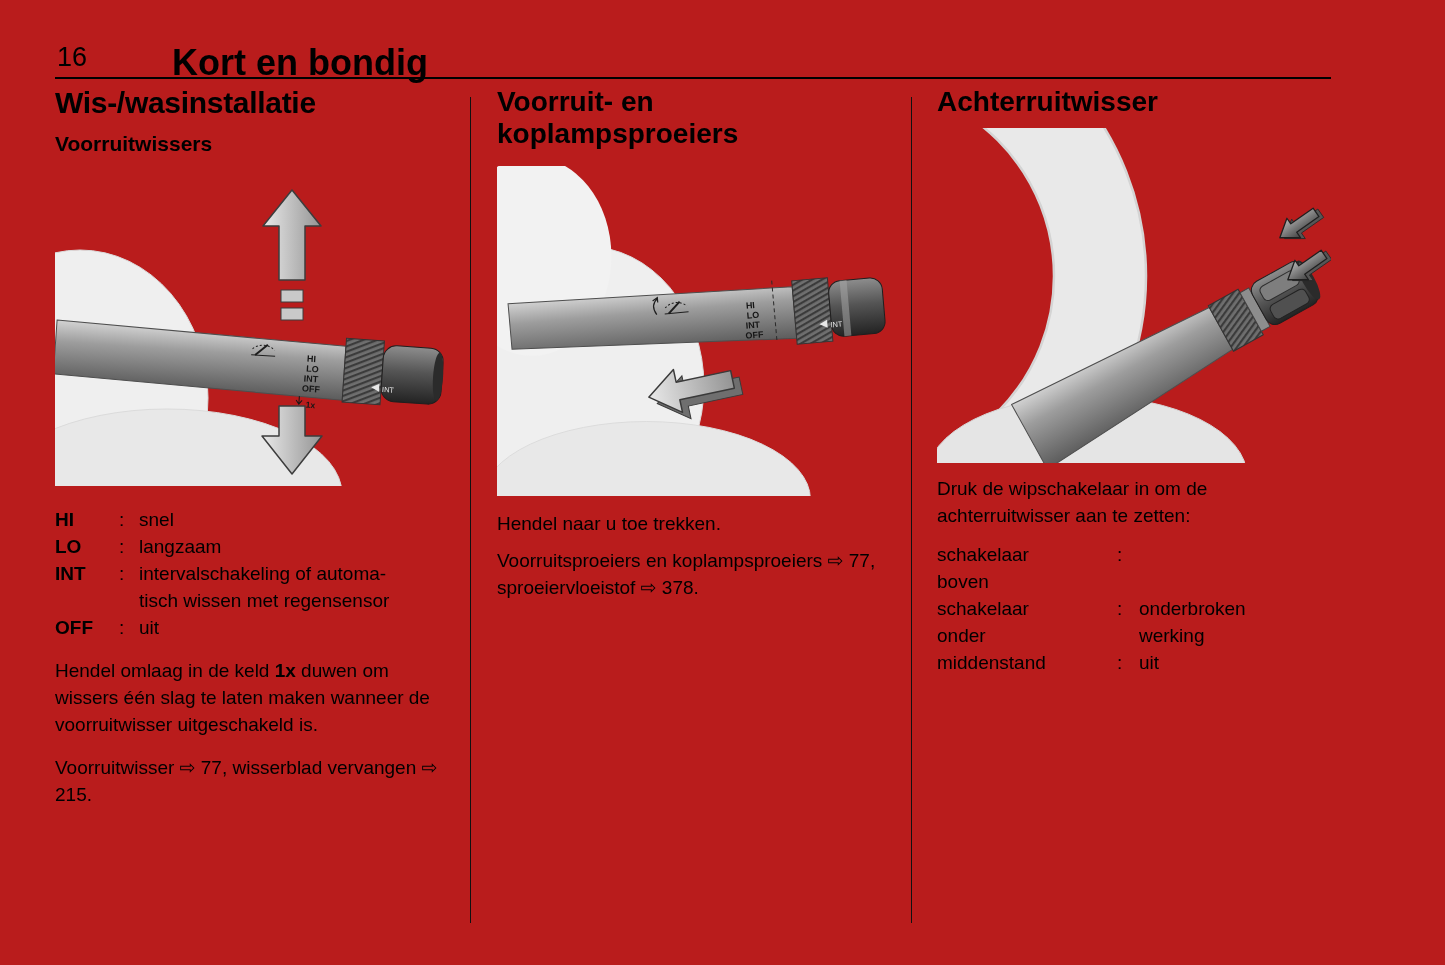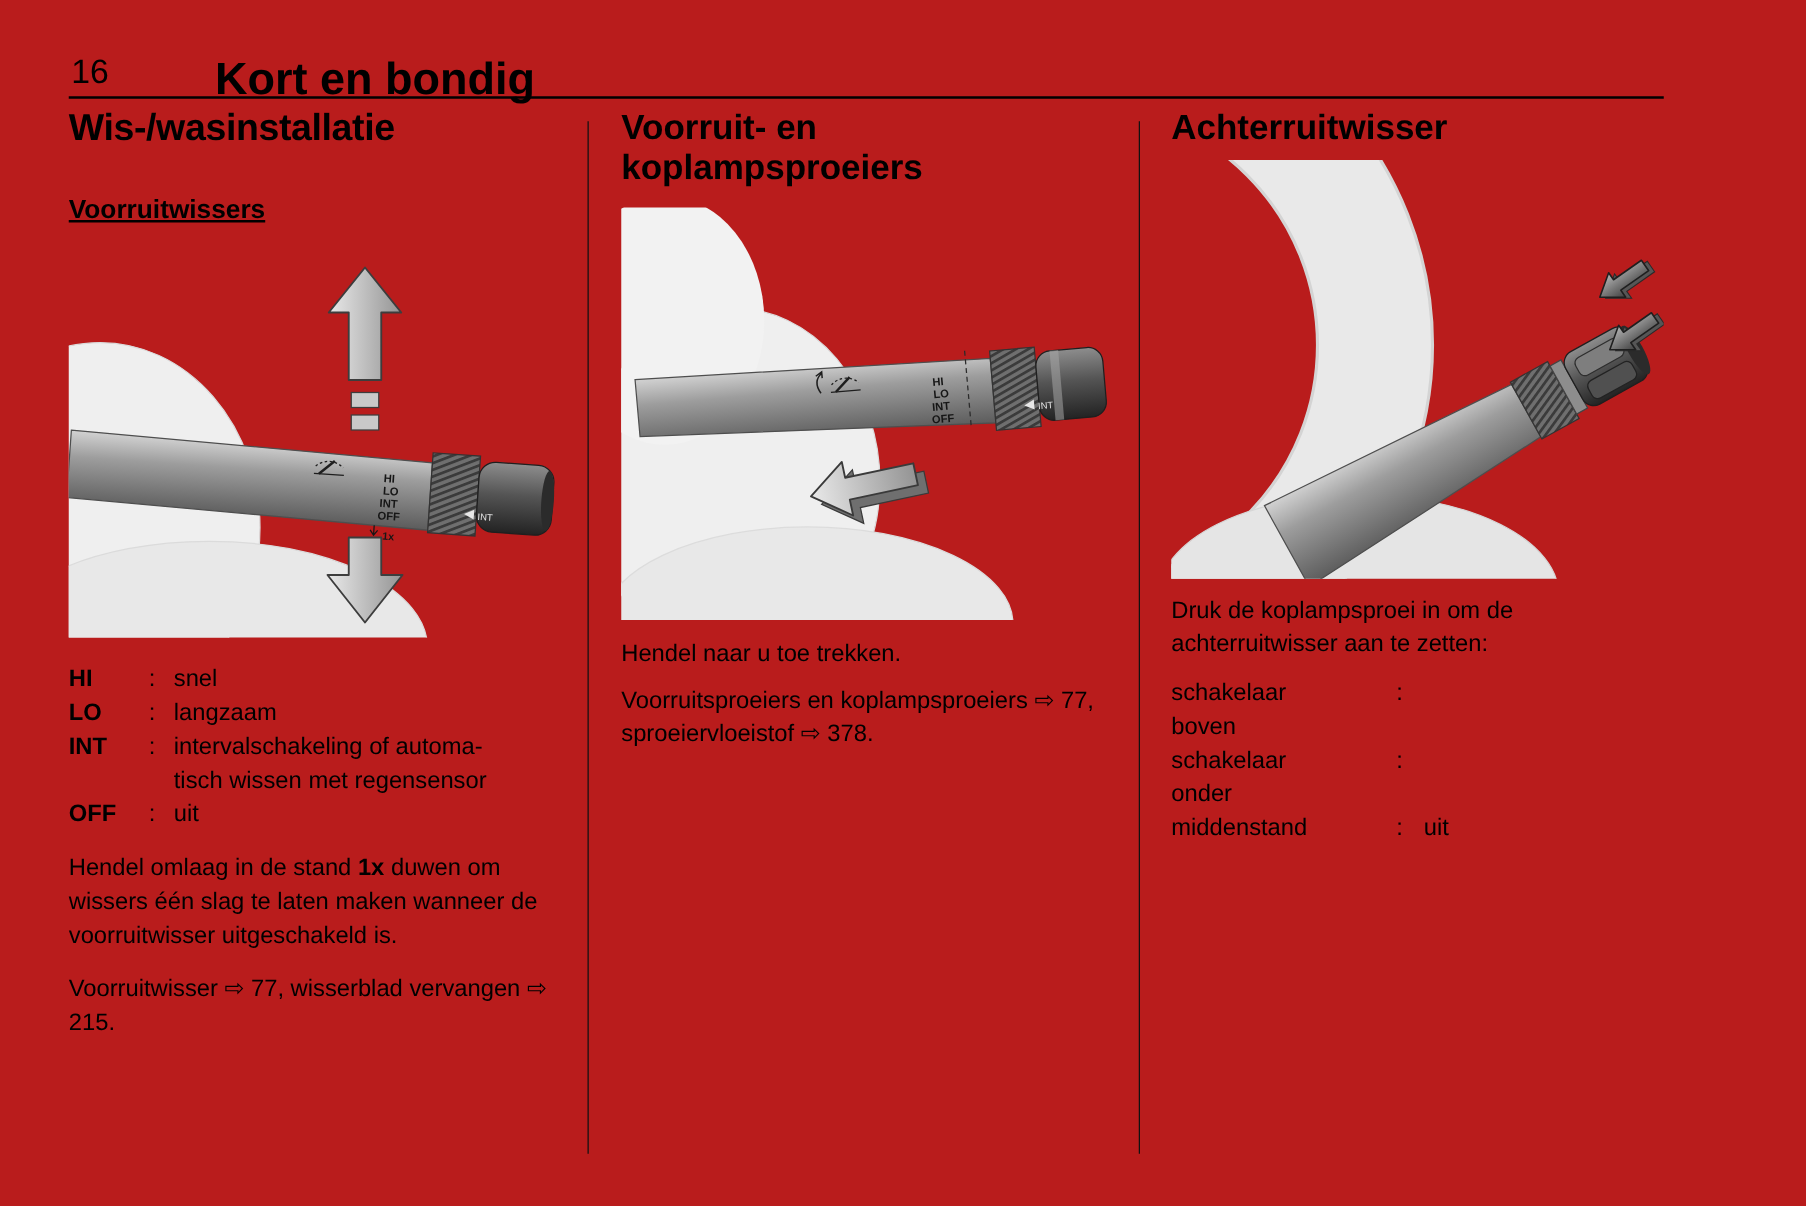"Voorruitwissers" .h-md { margin-top: 36px -> 12px; text-decoration: underline -> none }
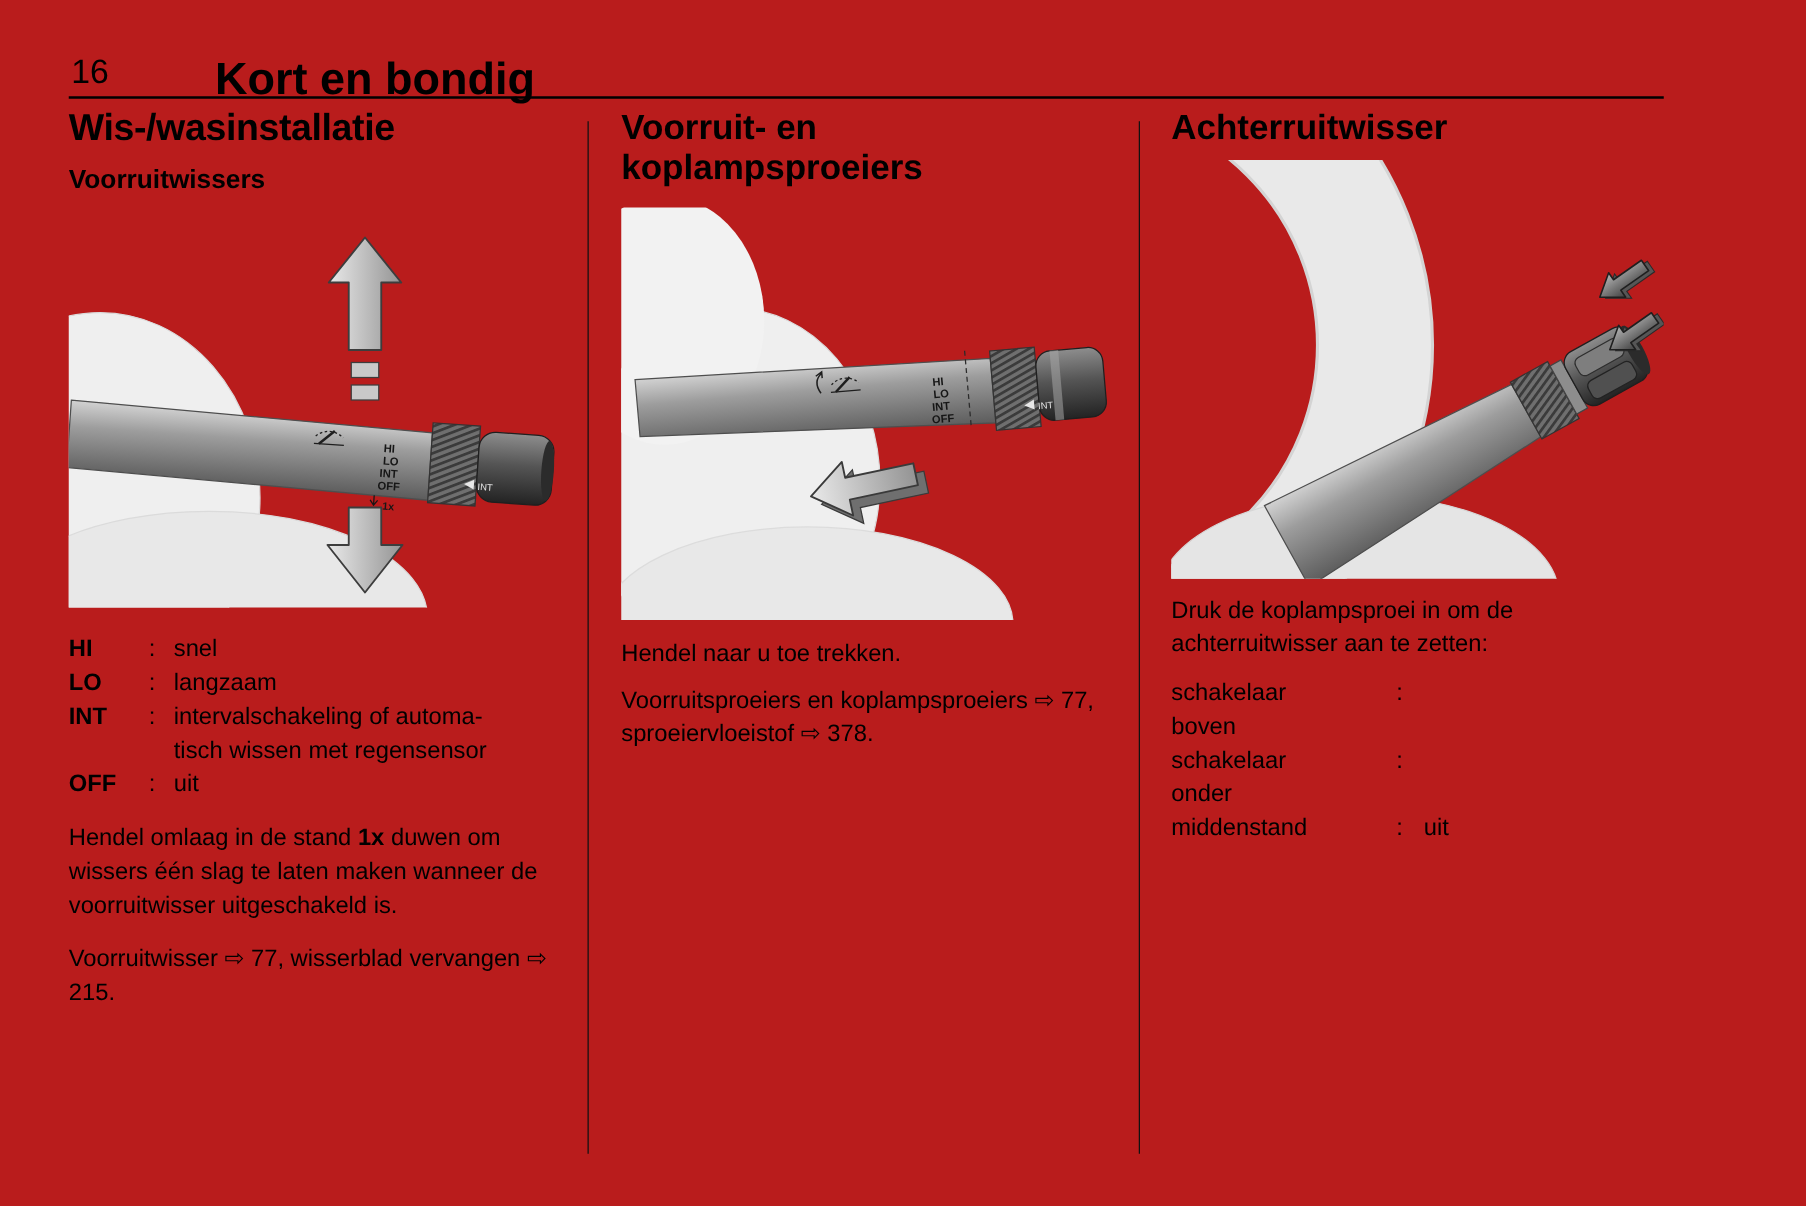"Druk de koplampsproei in om" p.bodytext { text: koplampsproei -> wipschakelaar }
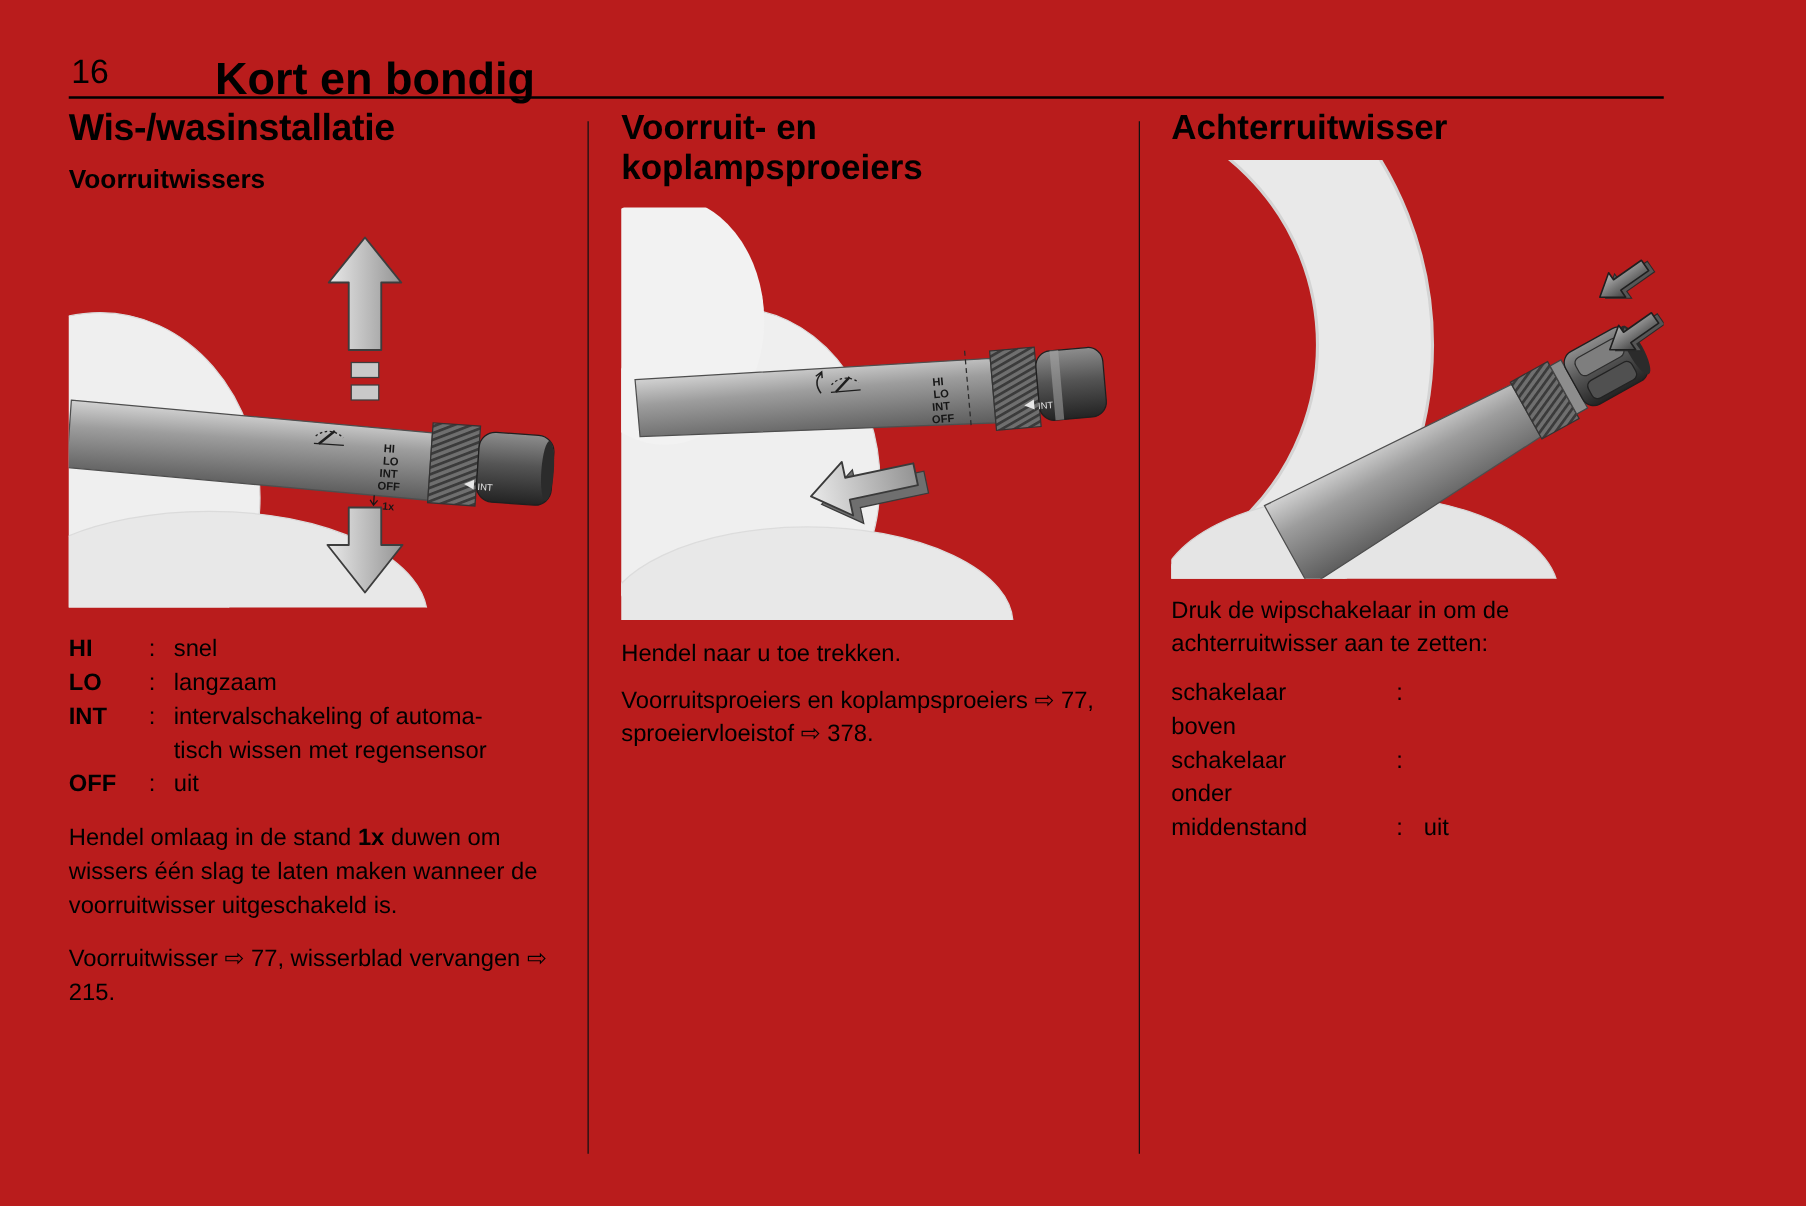"onderbroken" span.desc { html: none -> <span>onderbroken werking</span> }
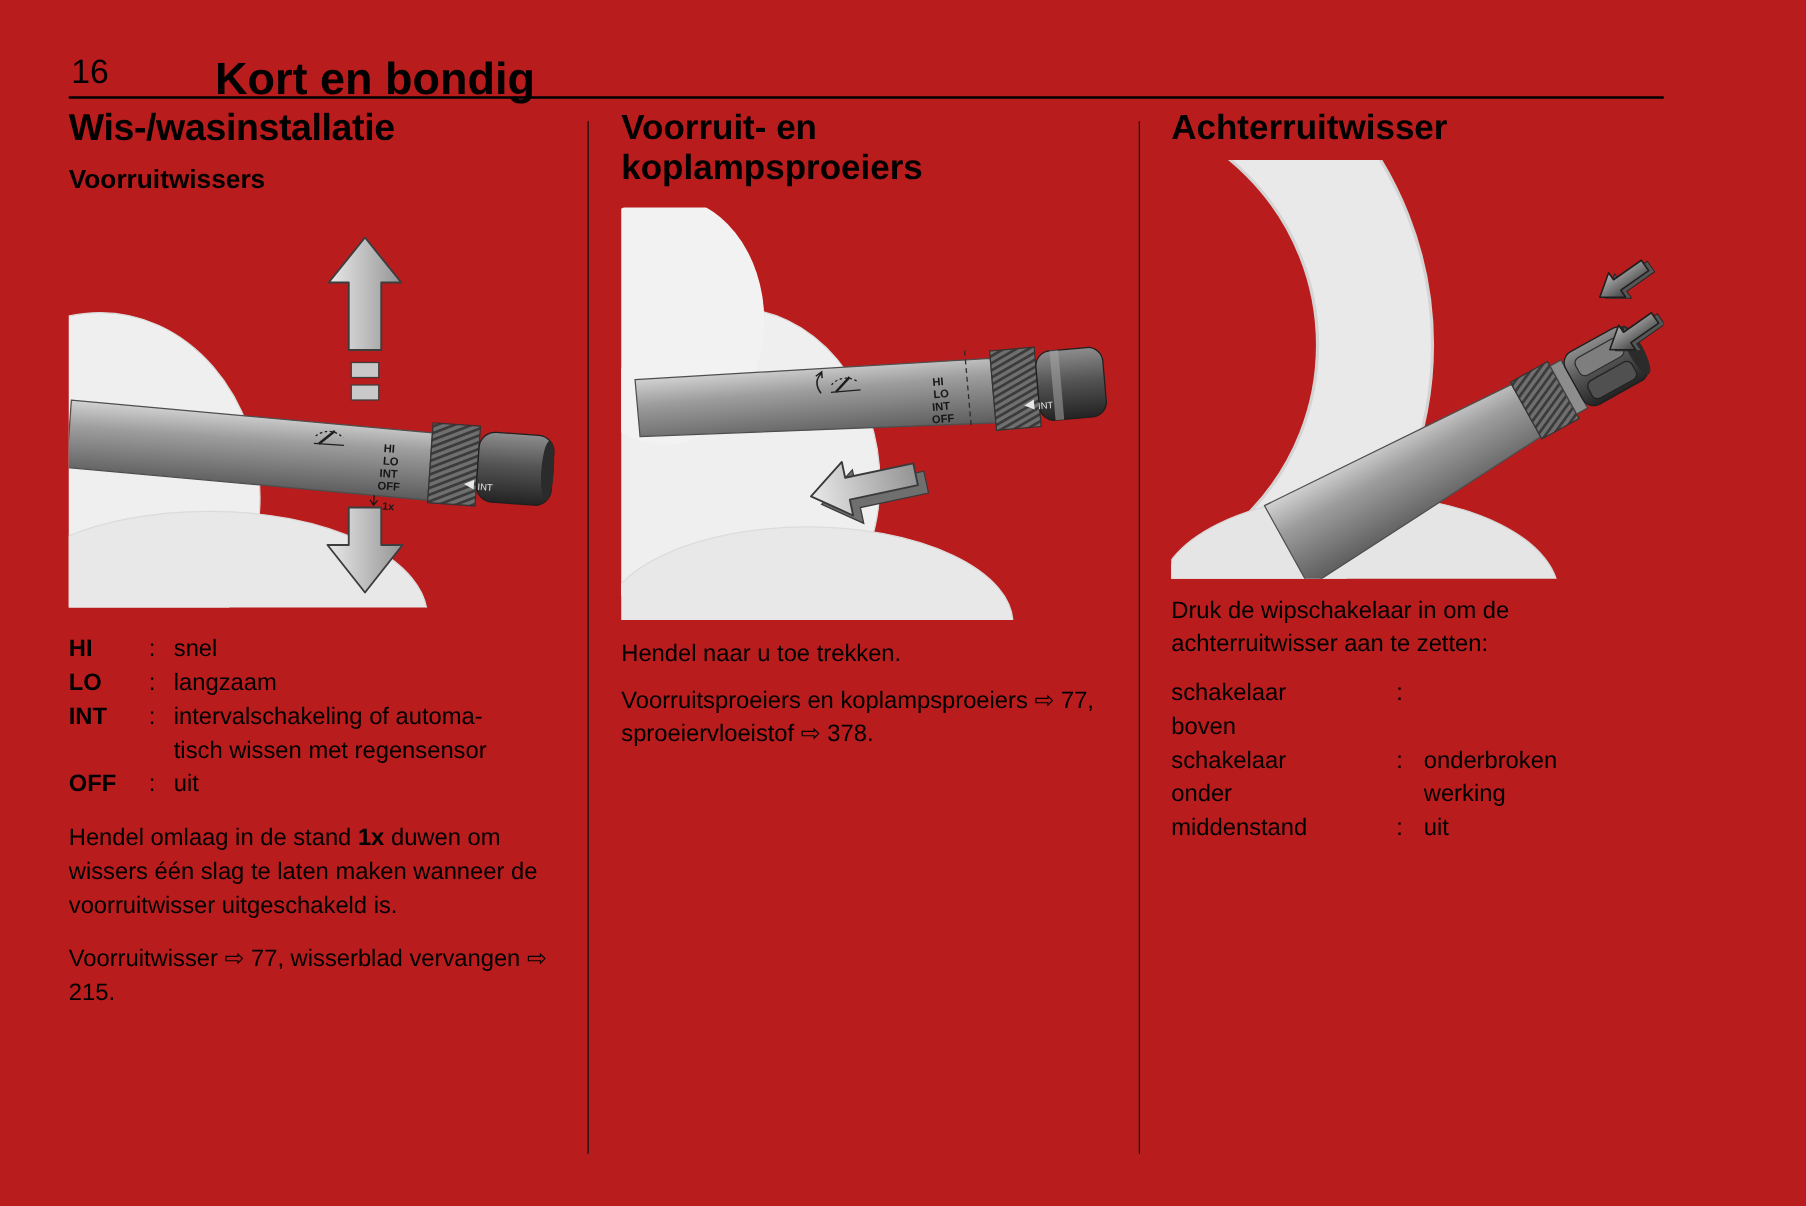"Hendel omlaag in de stand" span { text: stand -> keld }
